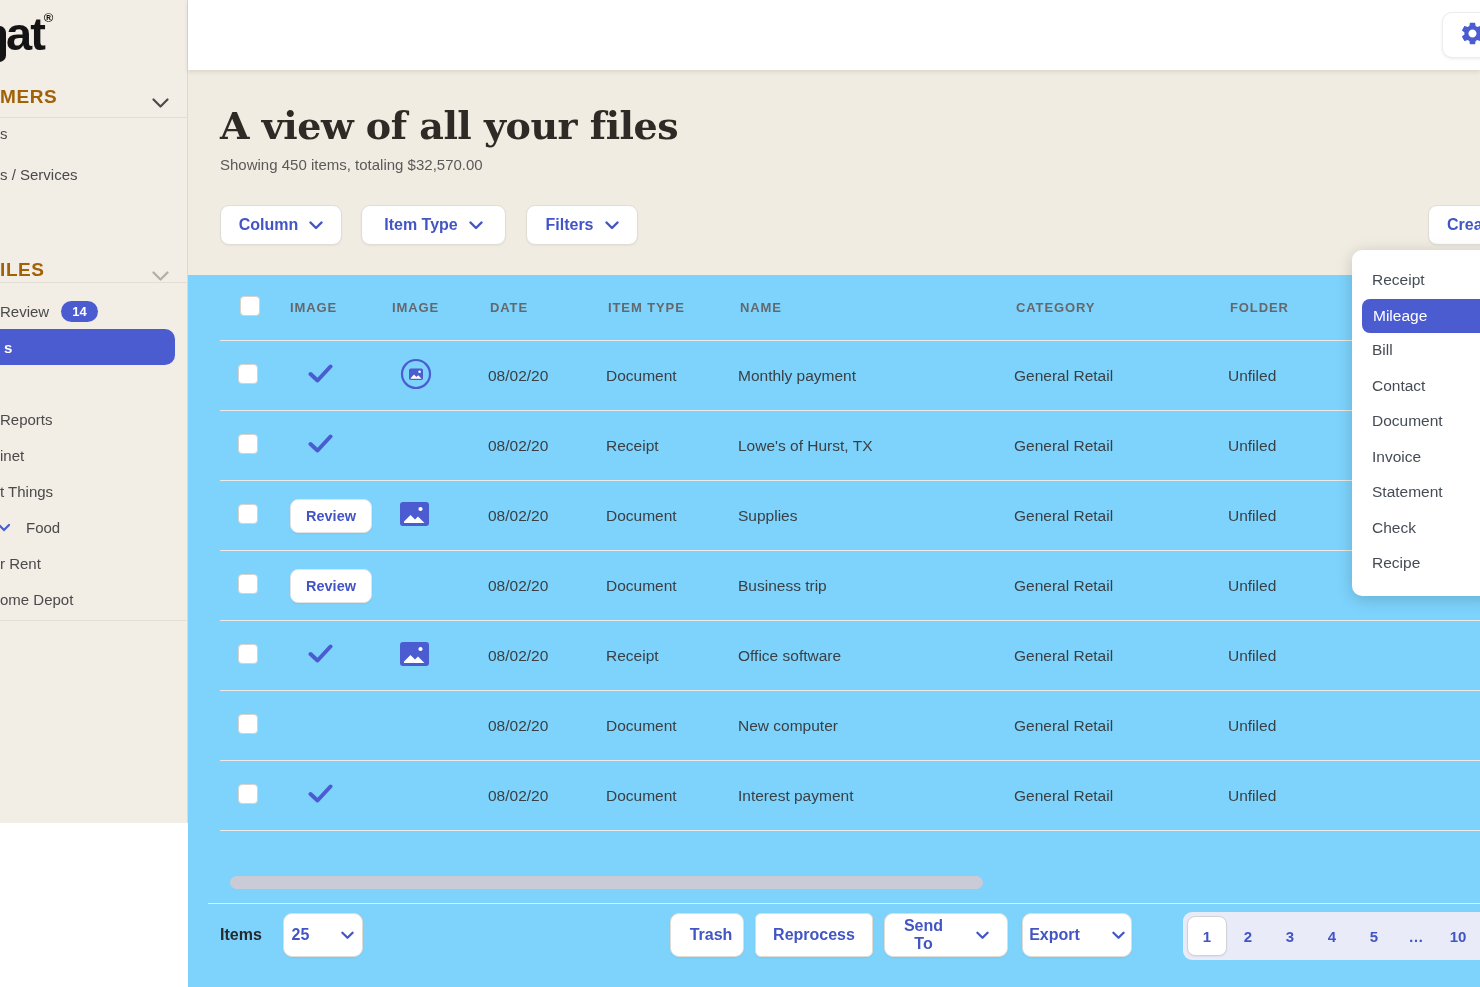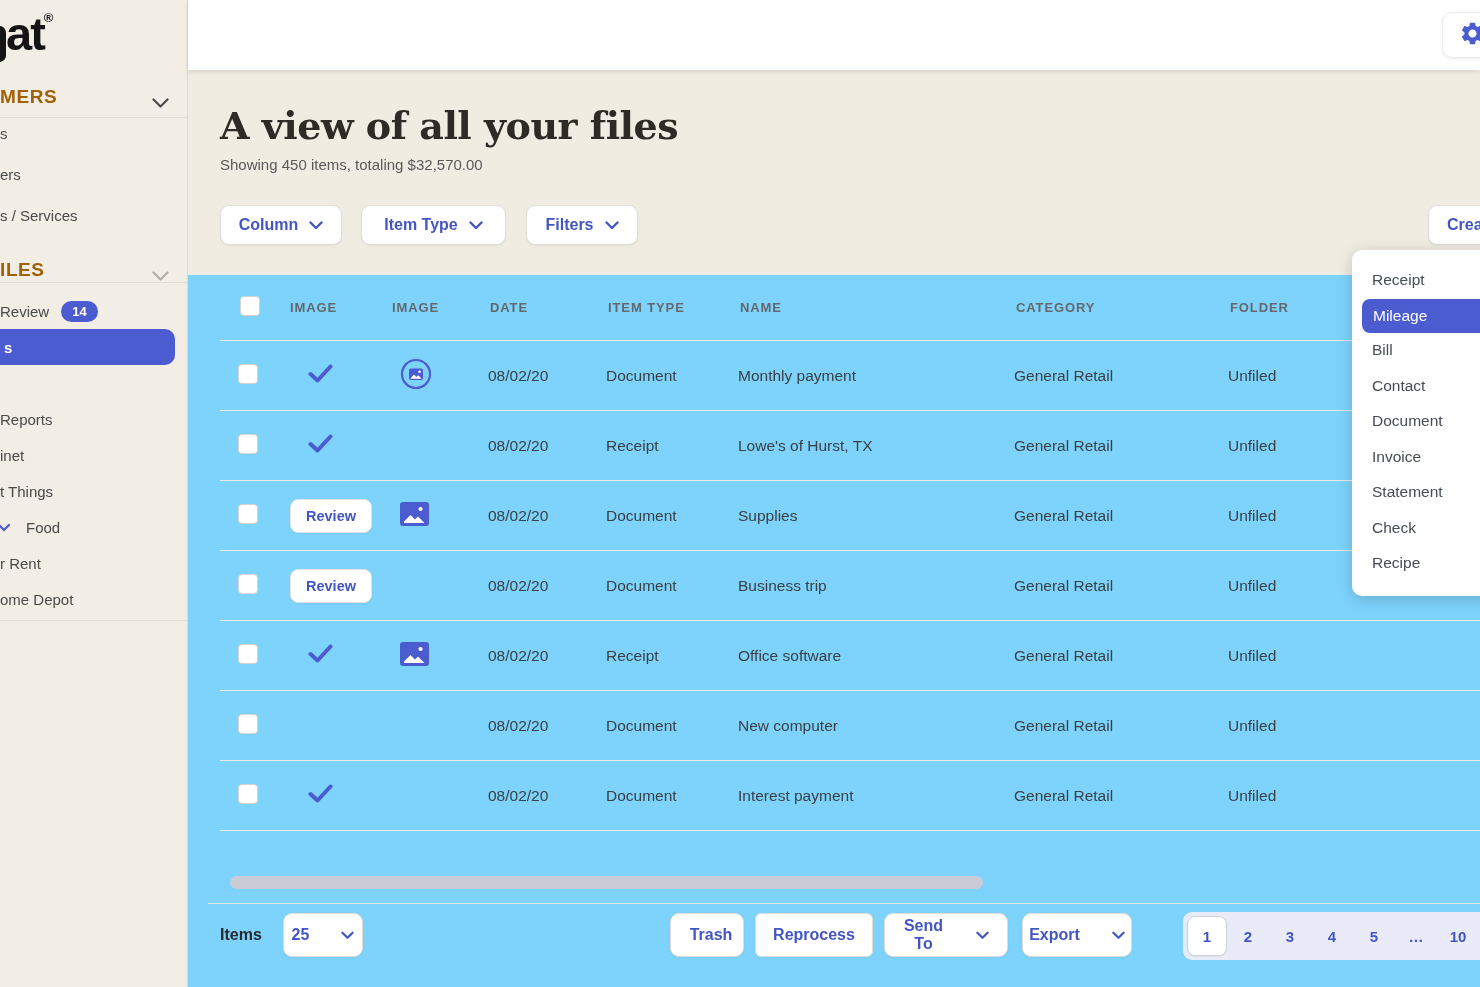"at®" .sidebar { height: 987px -> 823px }
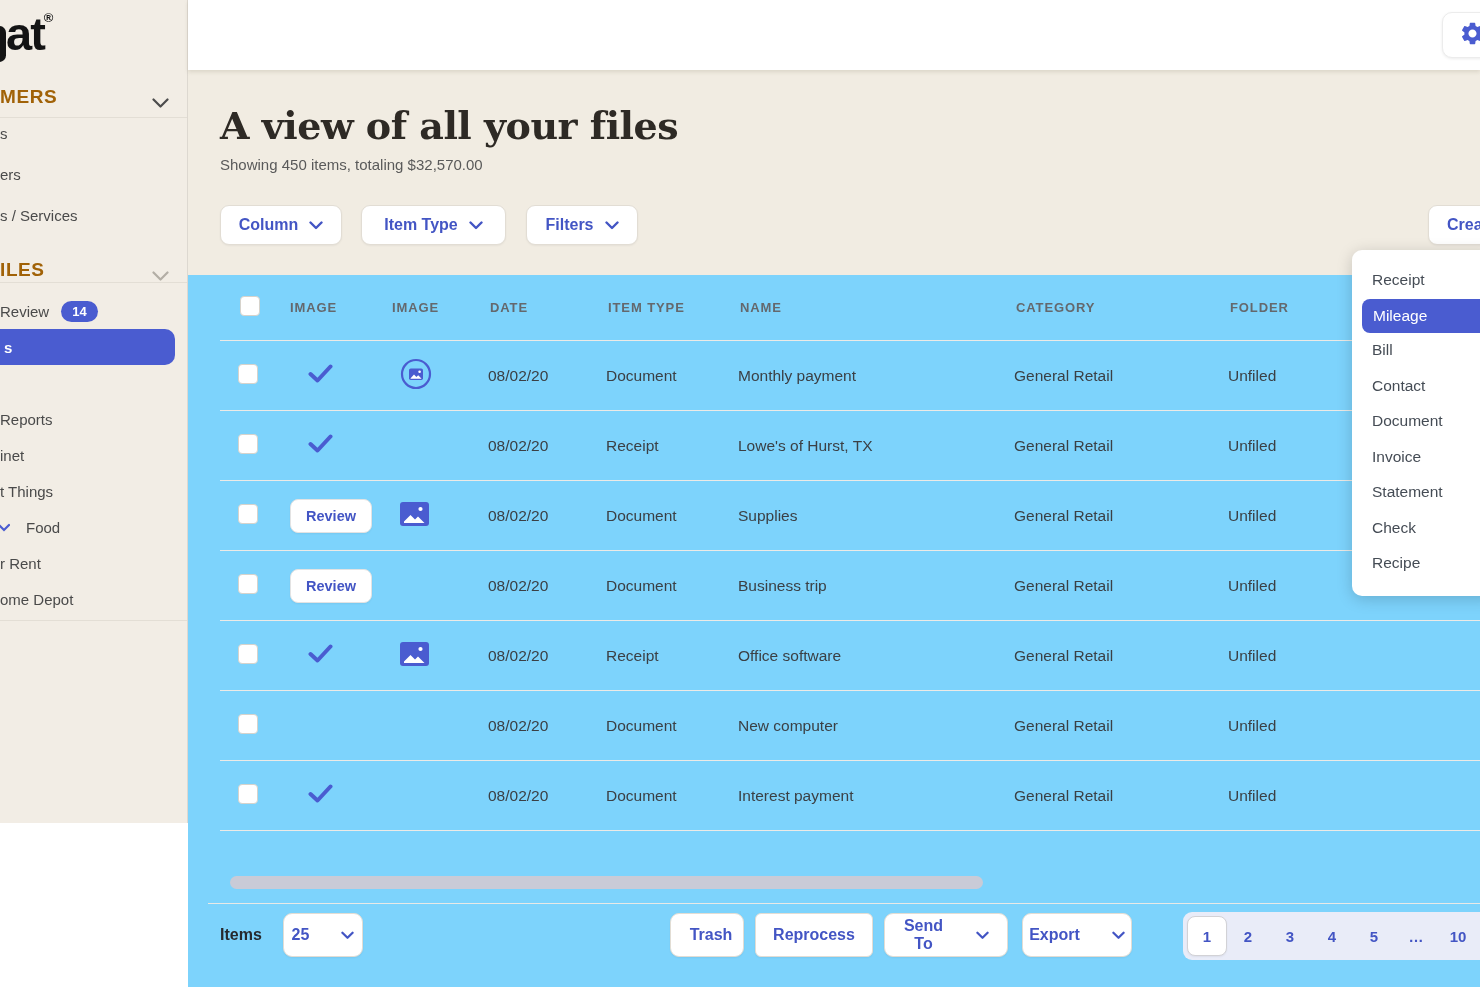"ers" div.side-item { html: <div>ers</div> -> none }
